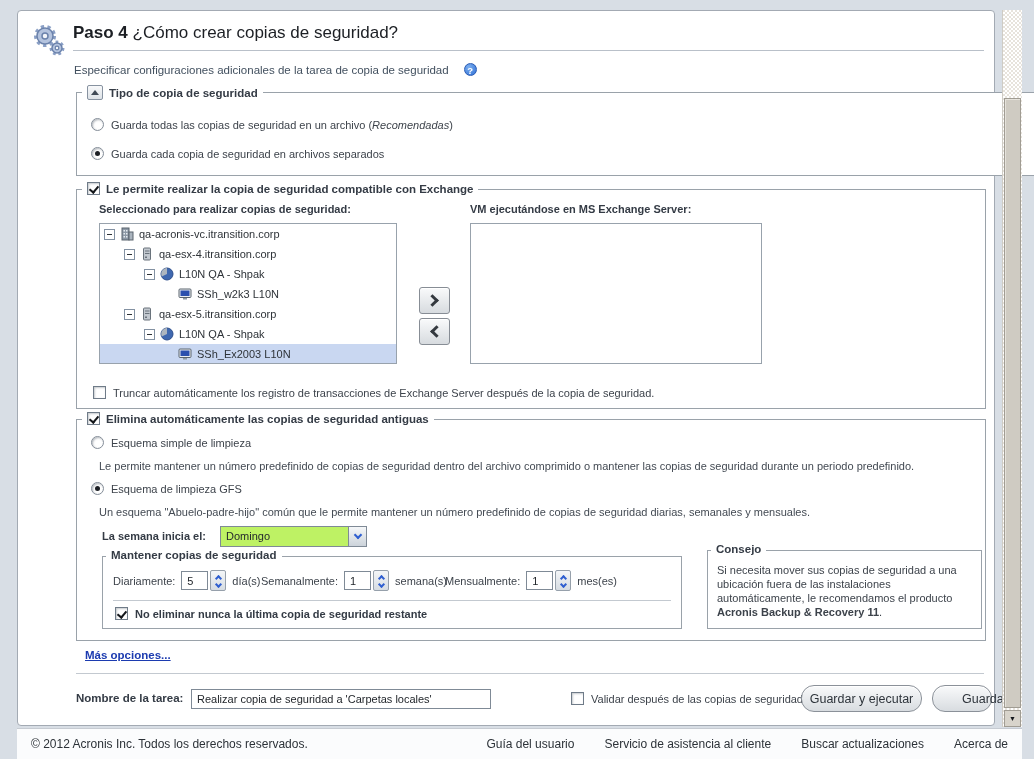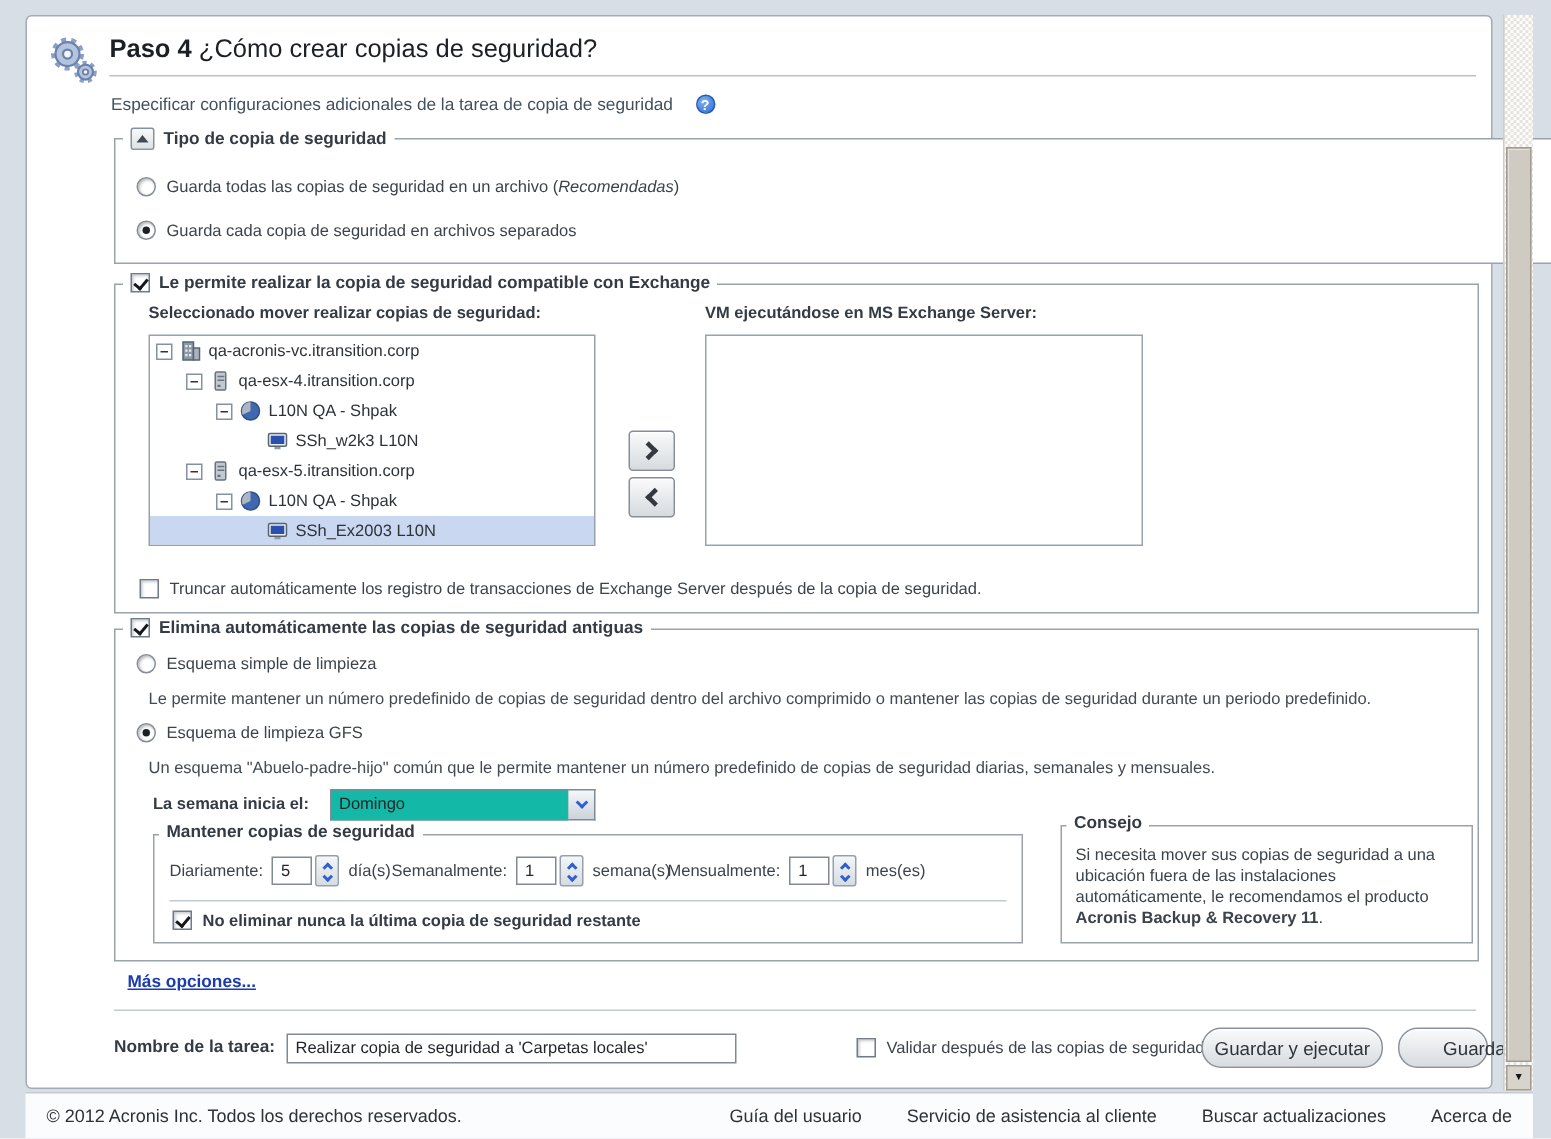"Seleccionado mover realizar copias de" div.collabel { text: mover -> para }
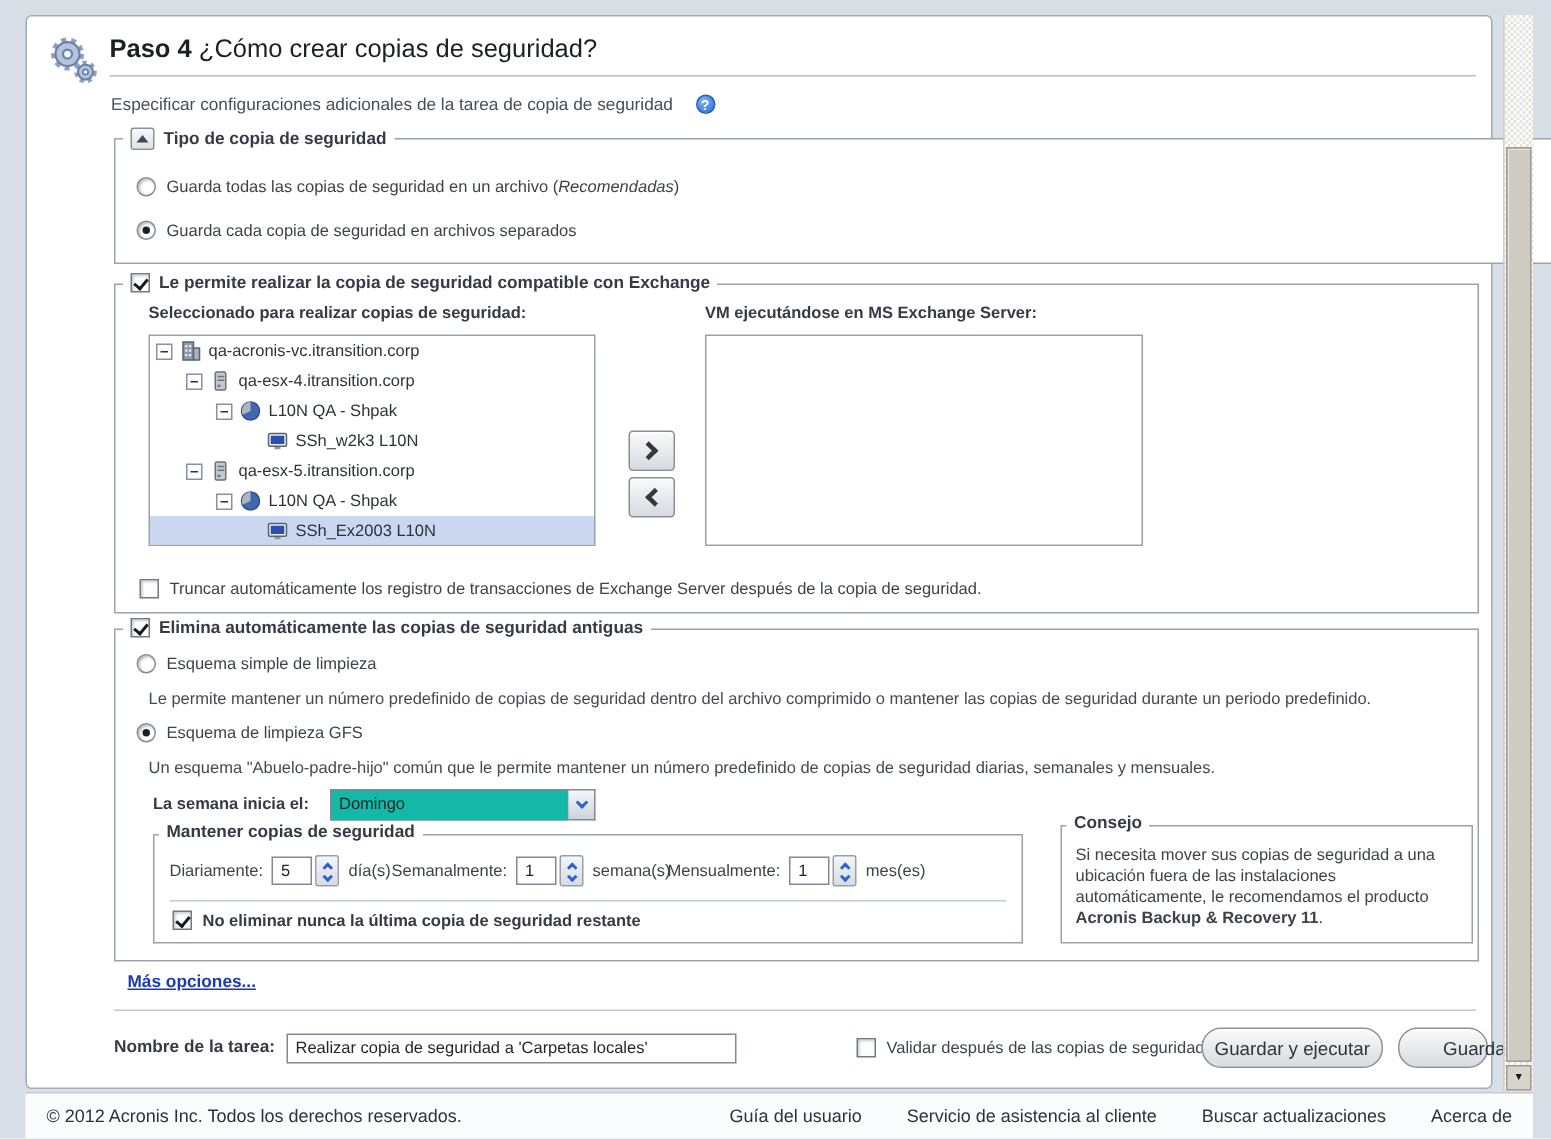"Domingo" .combo-field { background: #14b8a6 -> #bef264; width: 159px -> 129px }
